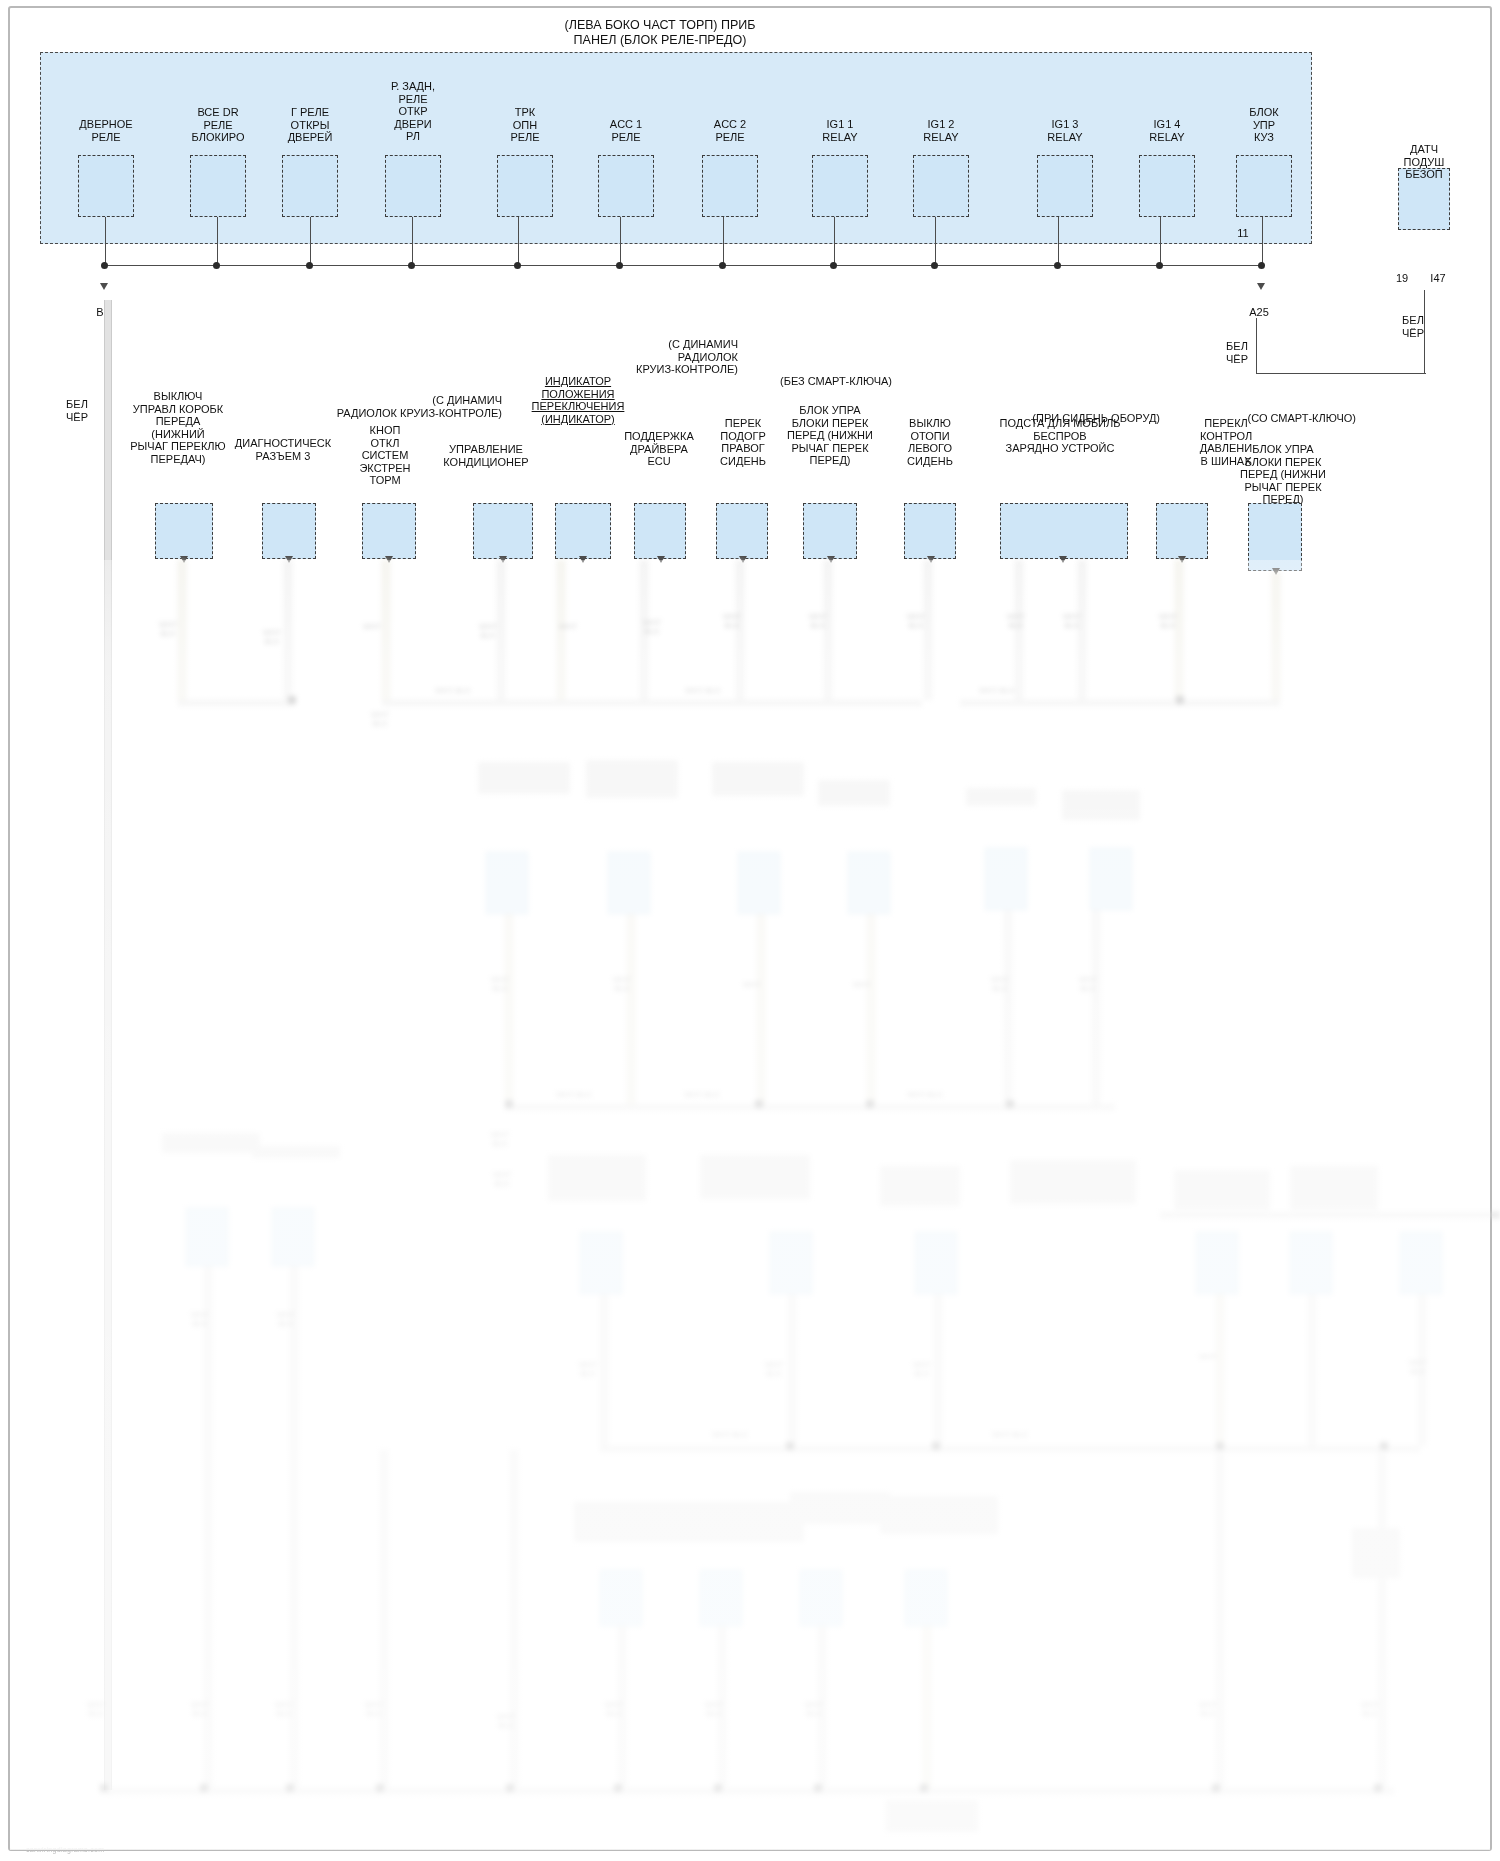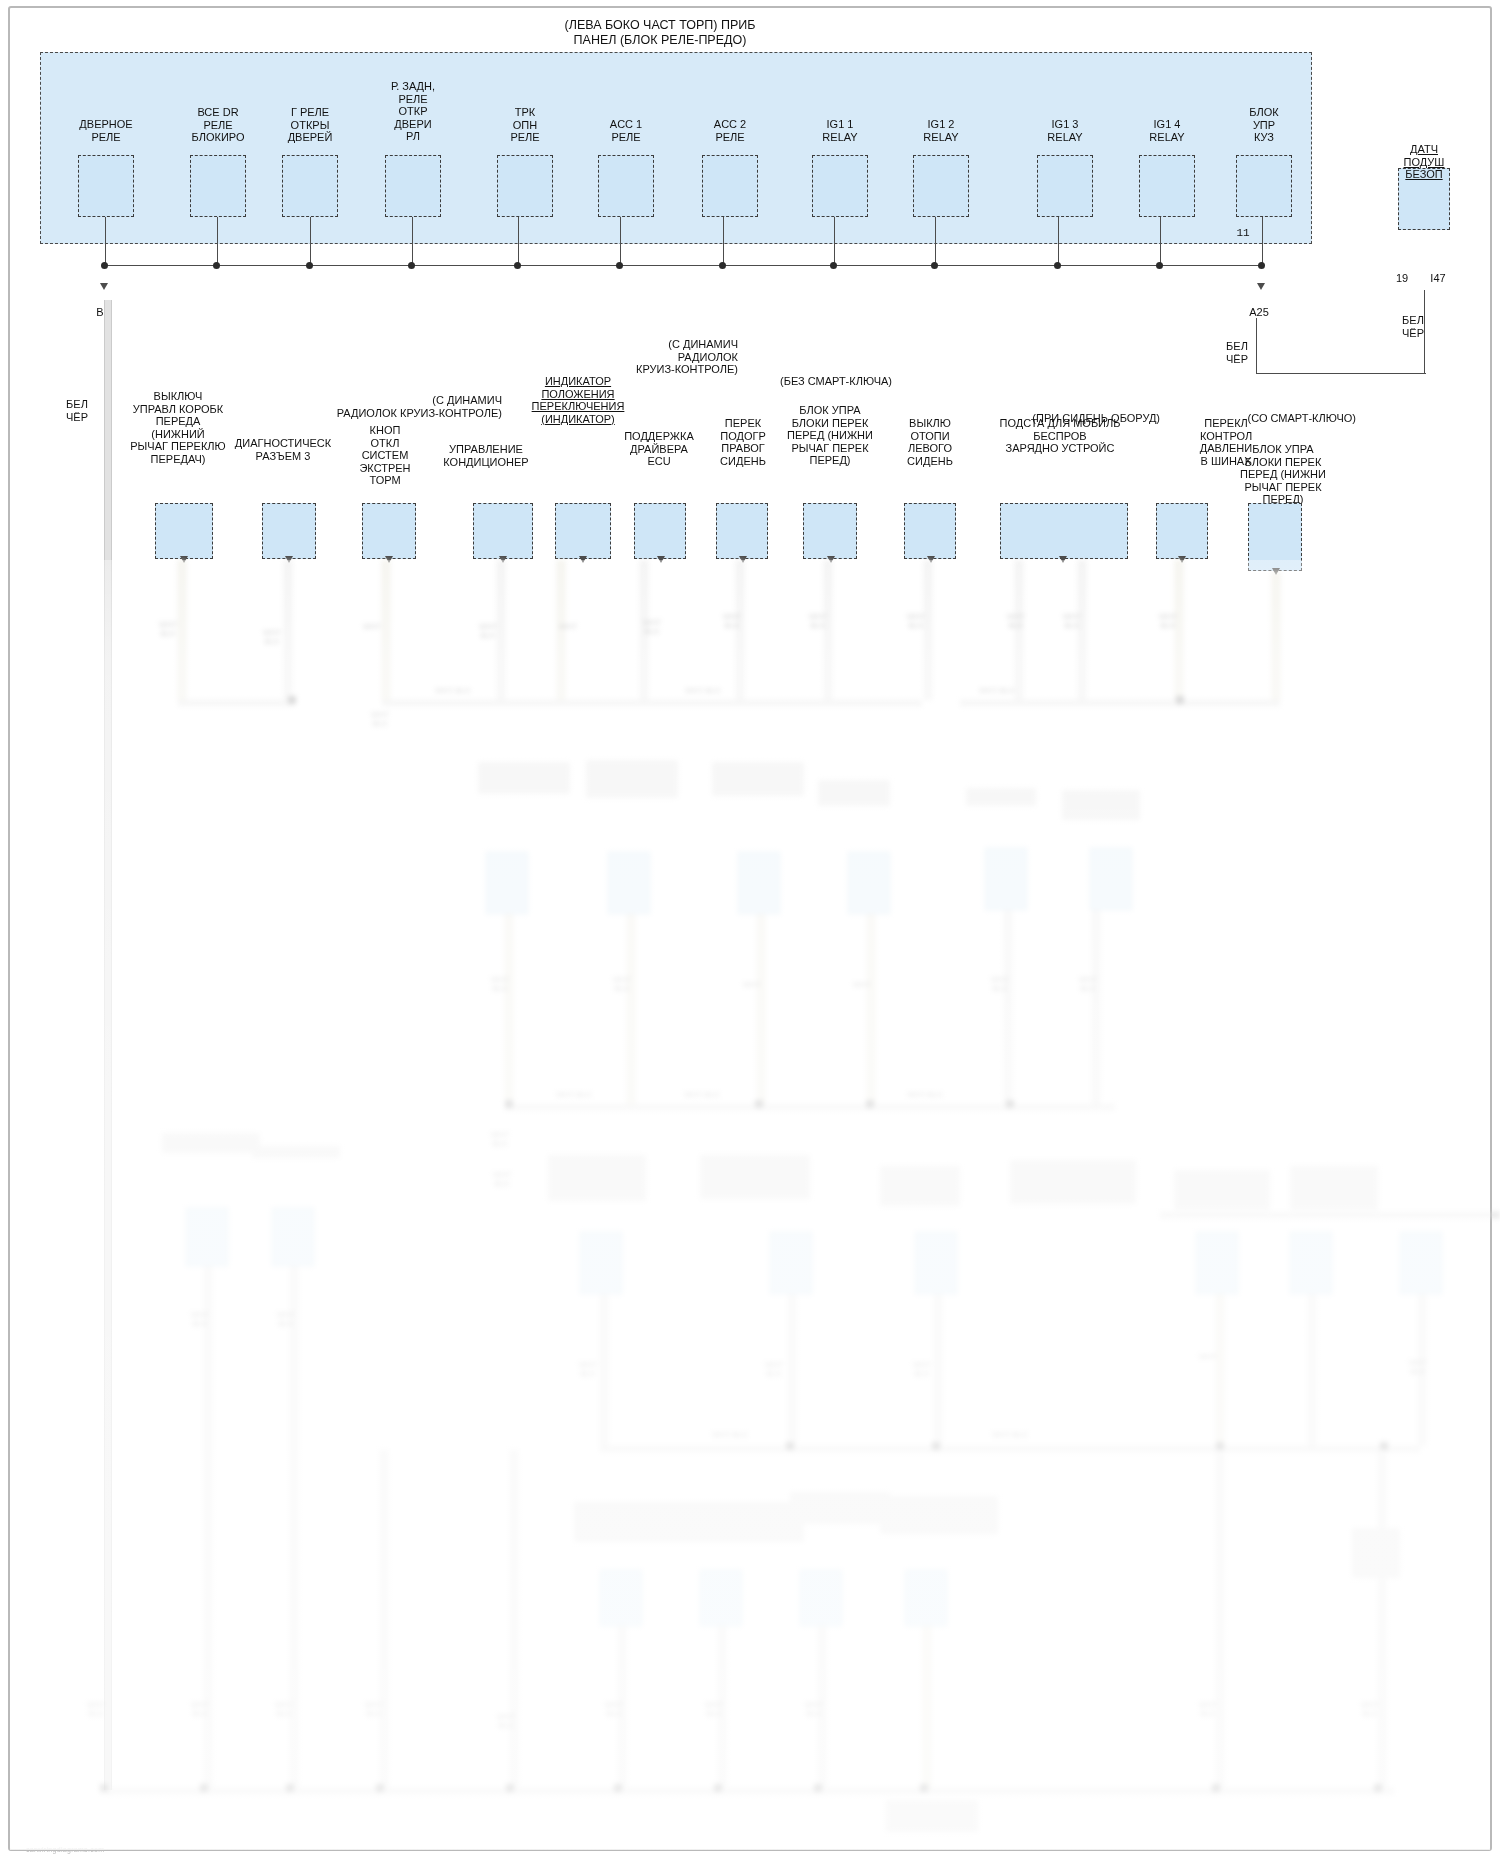"ДАТЧ" div.relay-label { text-decoration: underline -> none }
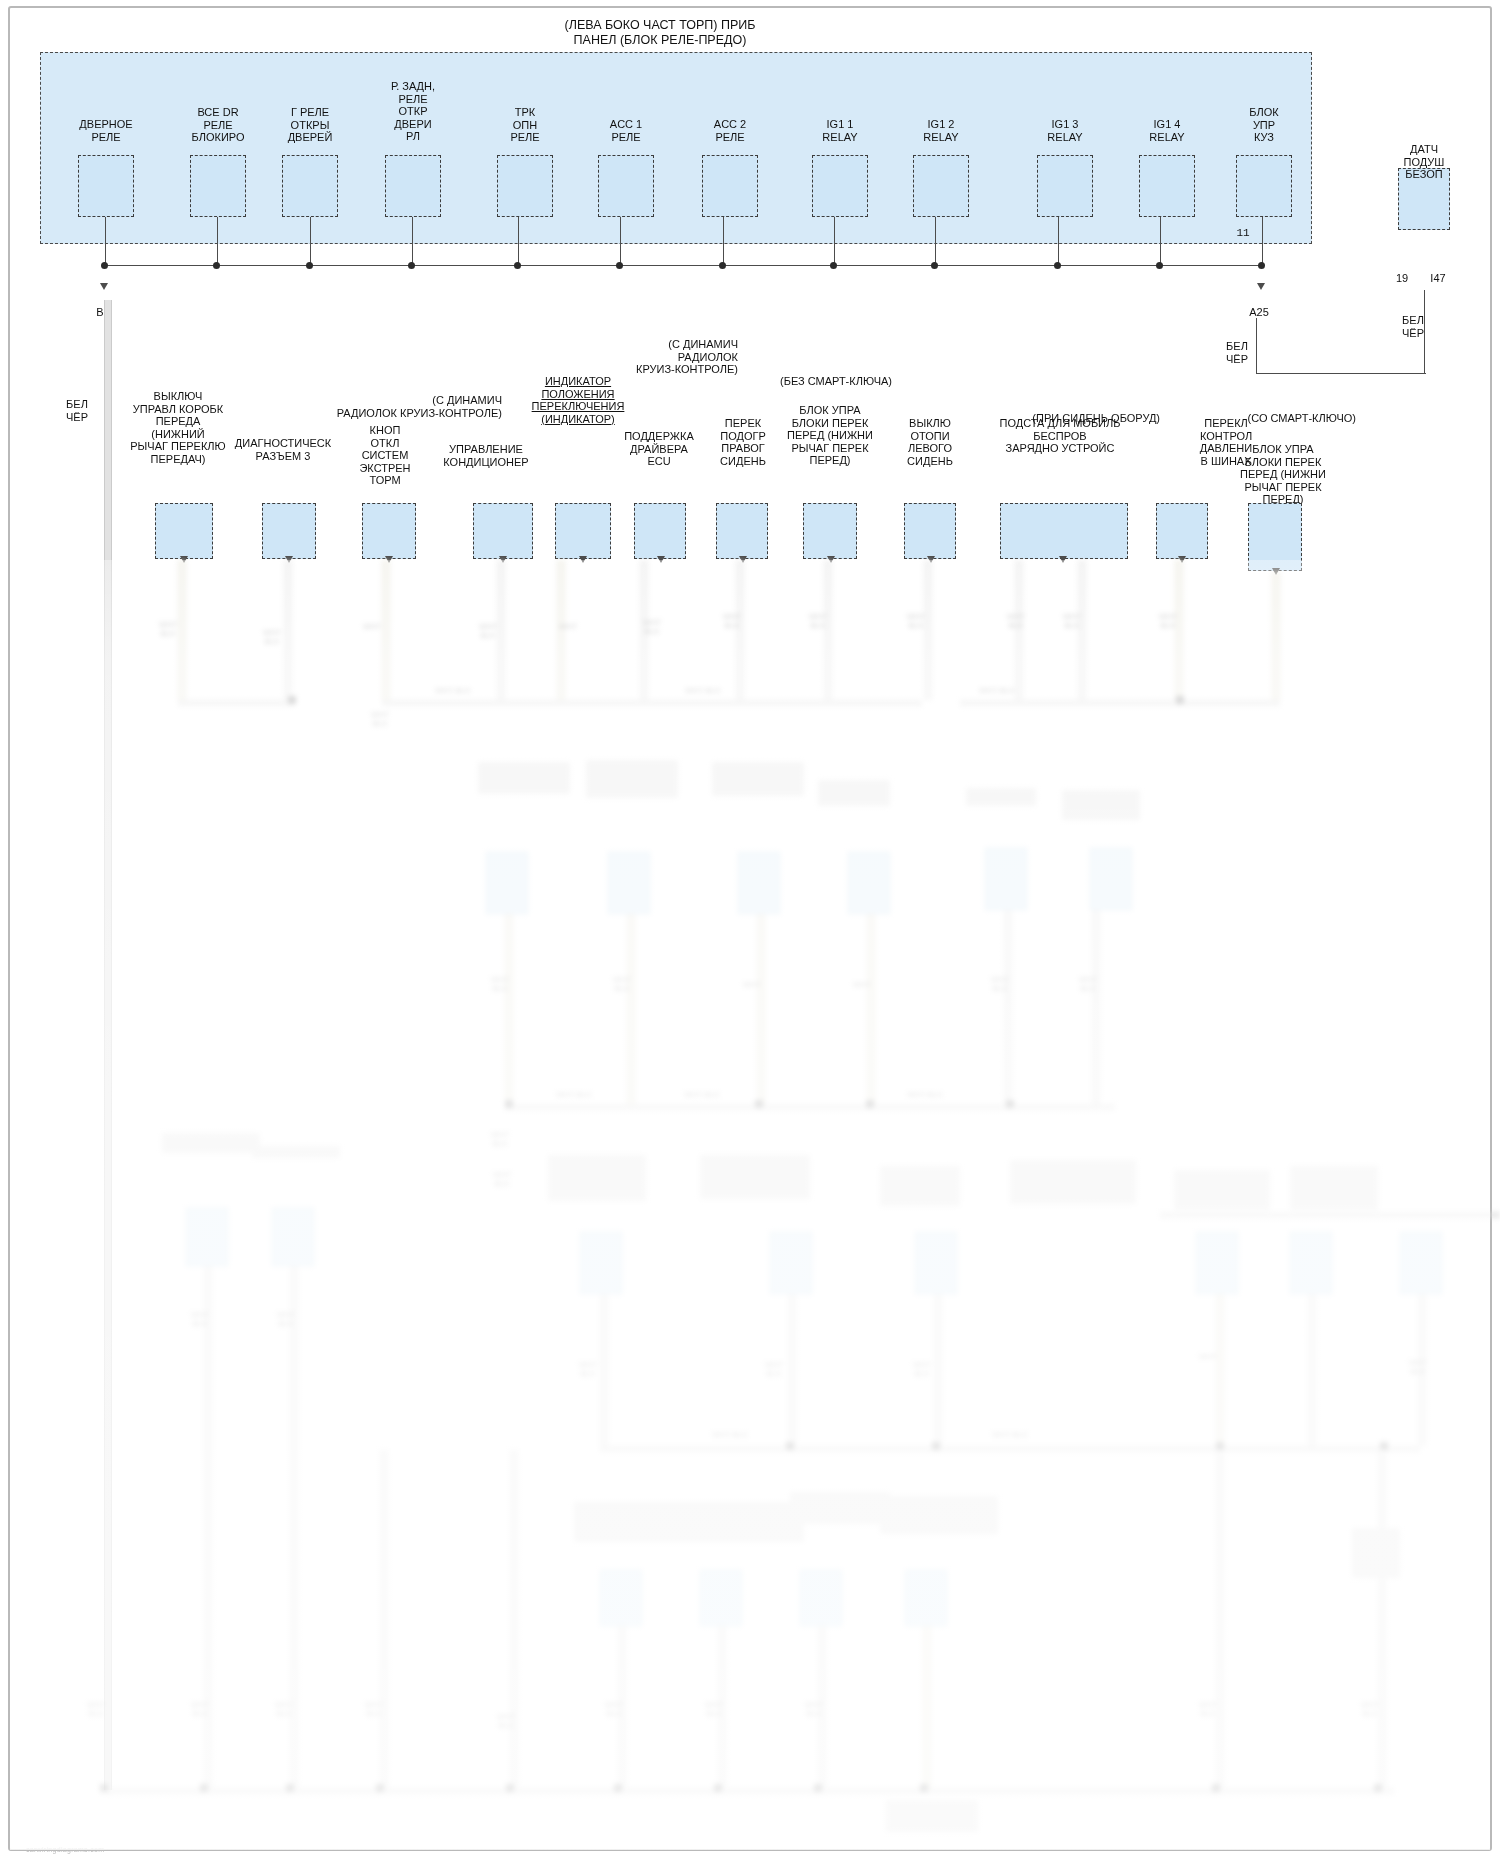"11" div.pin-label { font-family: Liberation Mono, monospace -> none }
